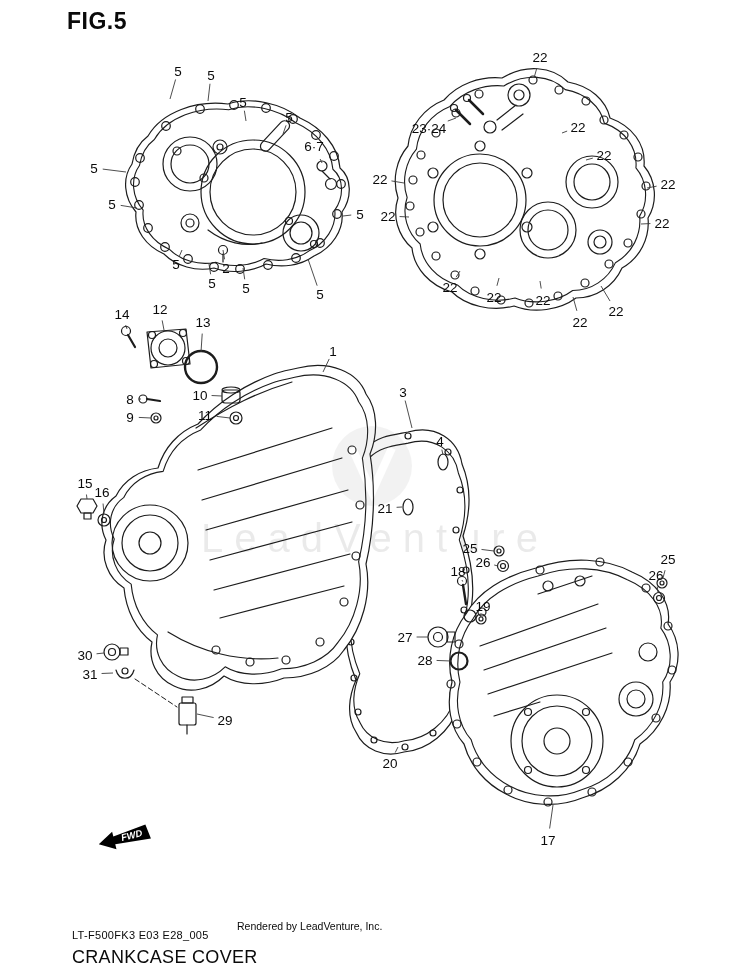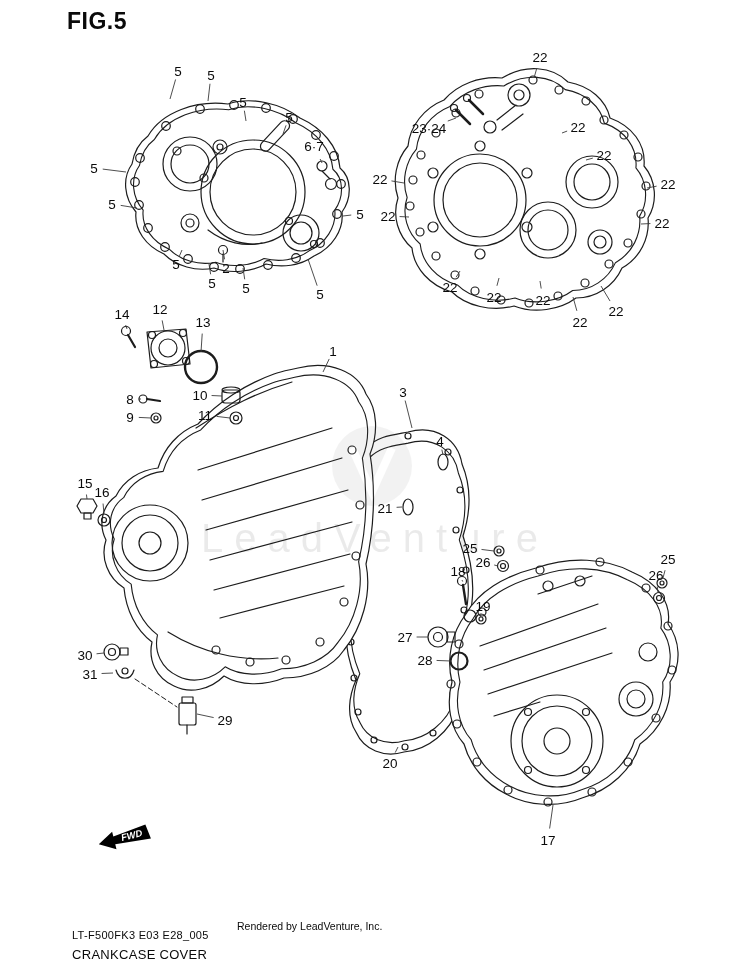"CRANKCASE COVER" .caption { font-size: 13px -> 18px }
